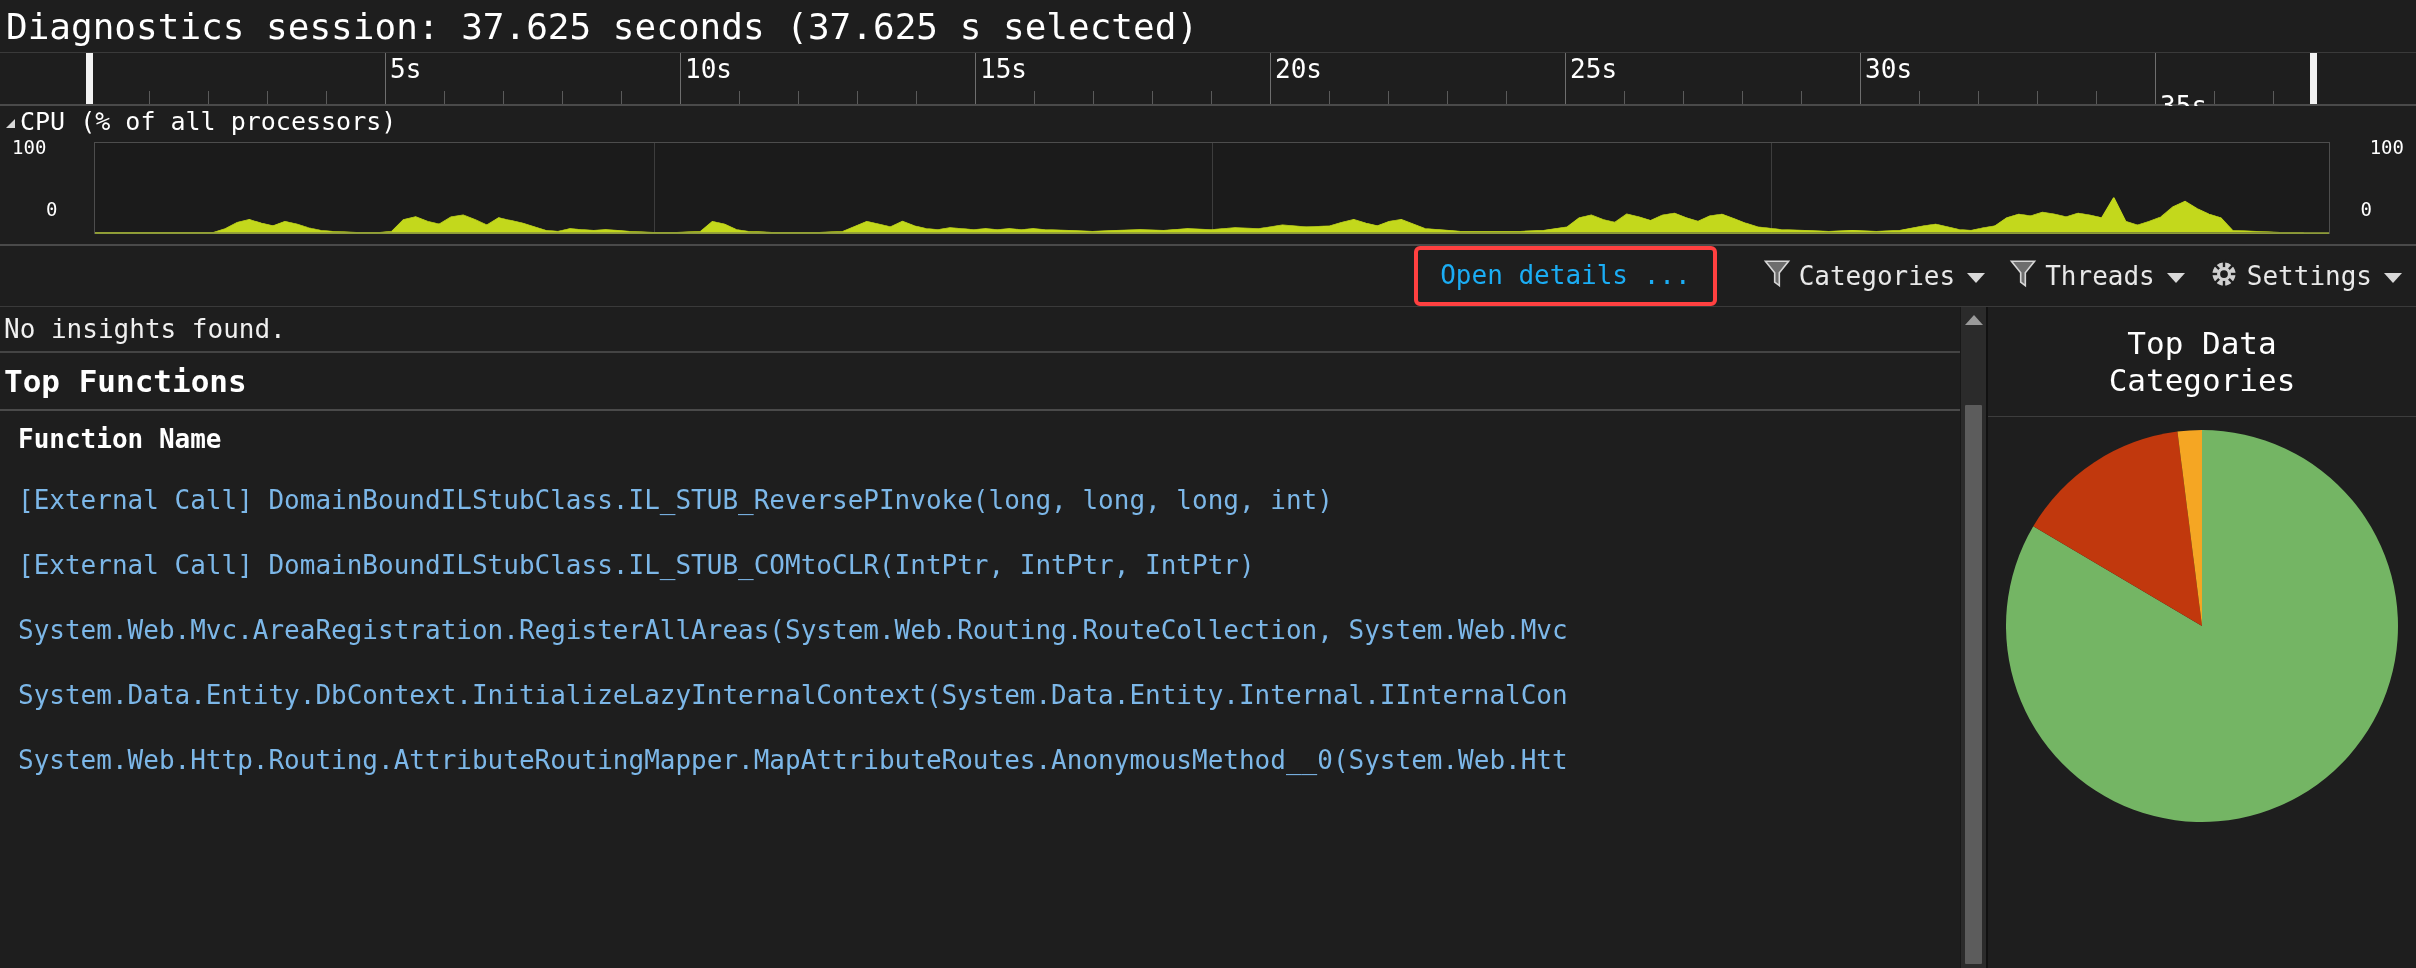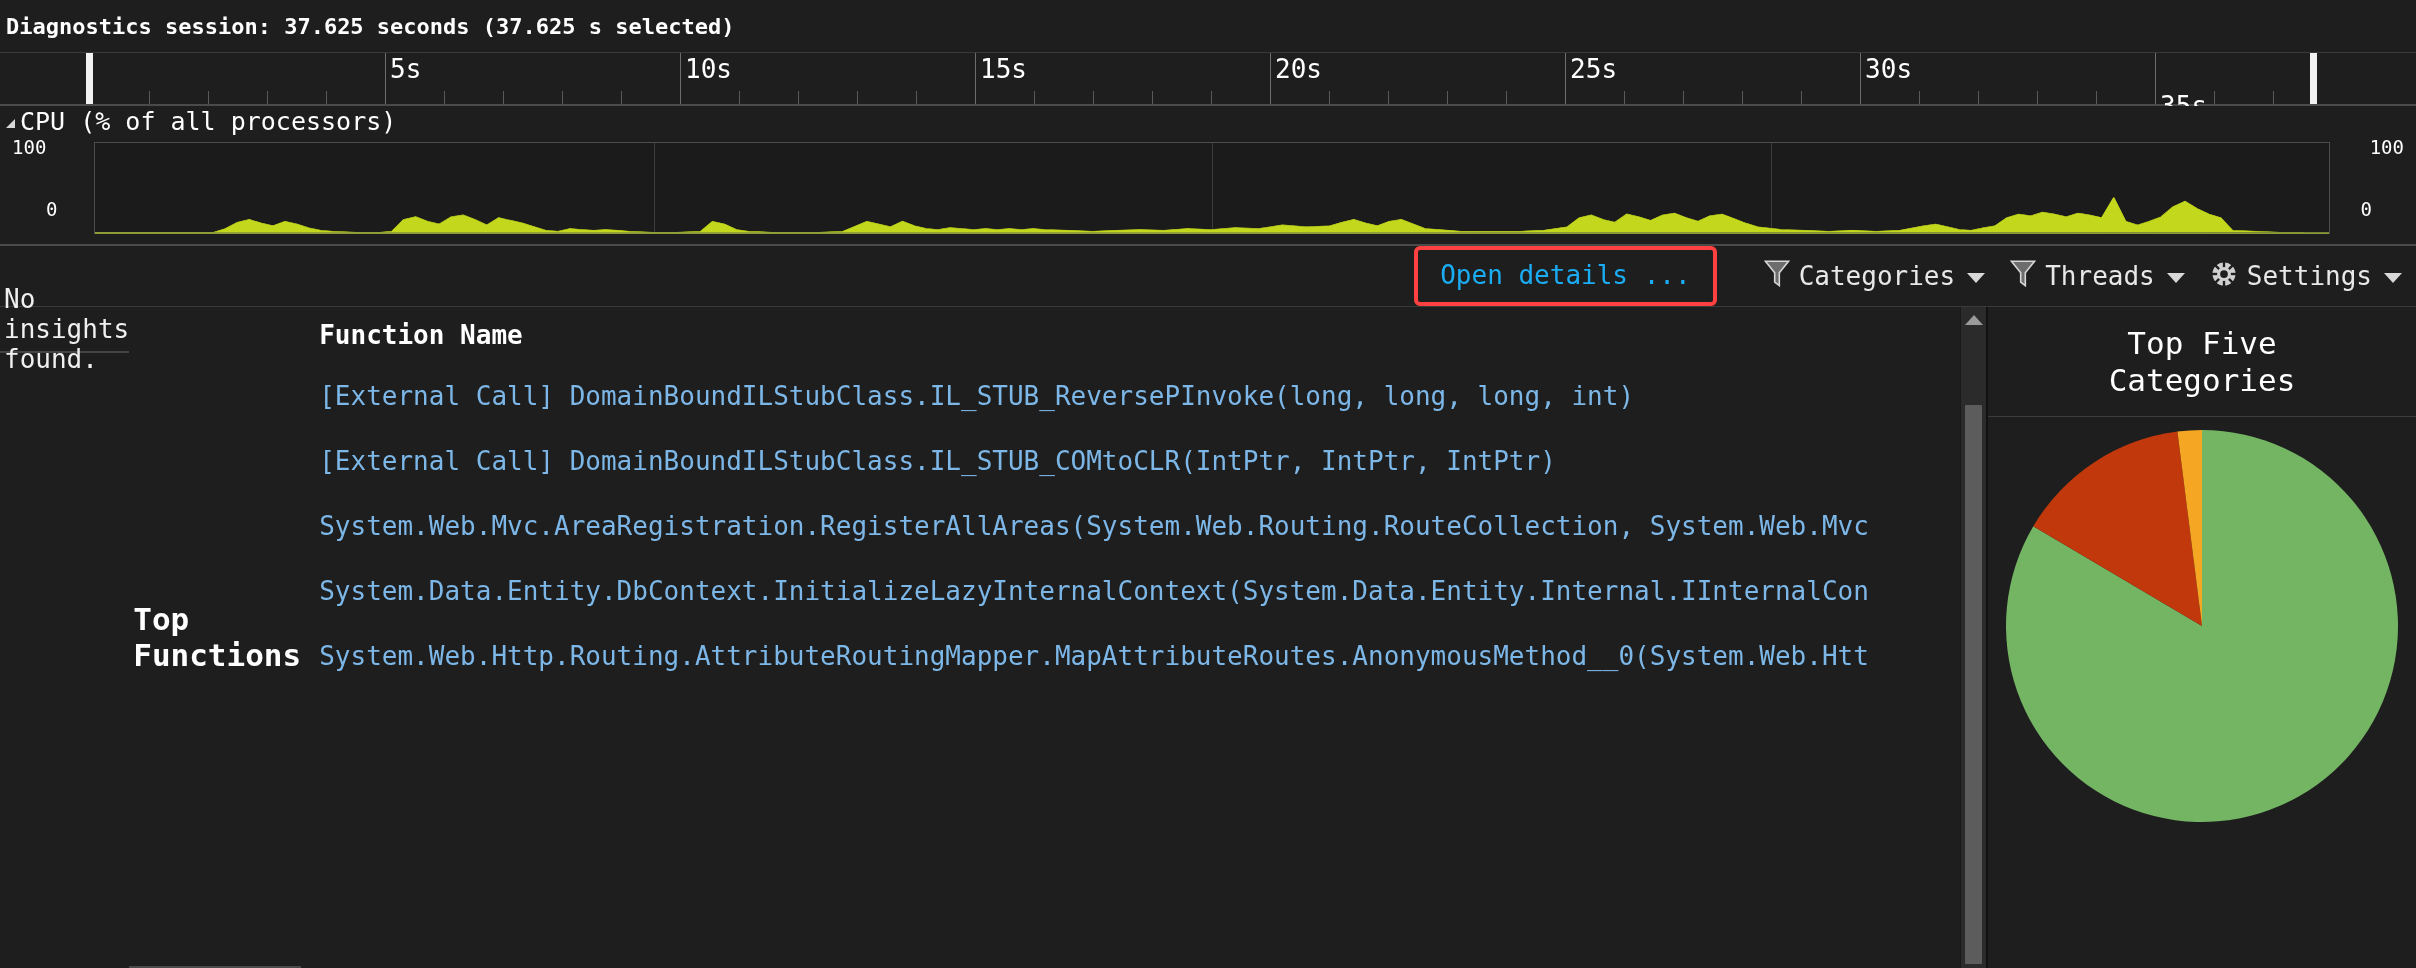"Diagnostics session: 37.625 seconds" .session-title { font-size: 22px -> 36px; font-weight: 700 -> 400 }
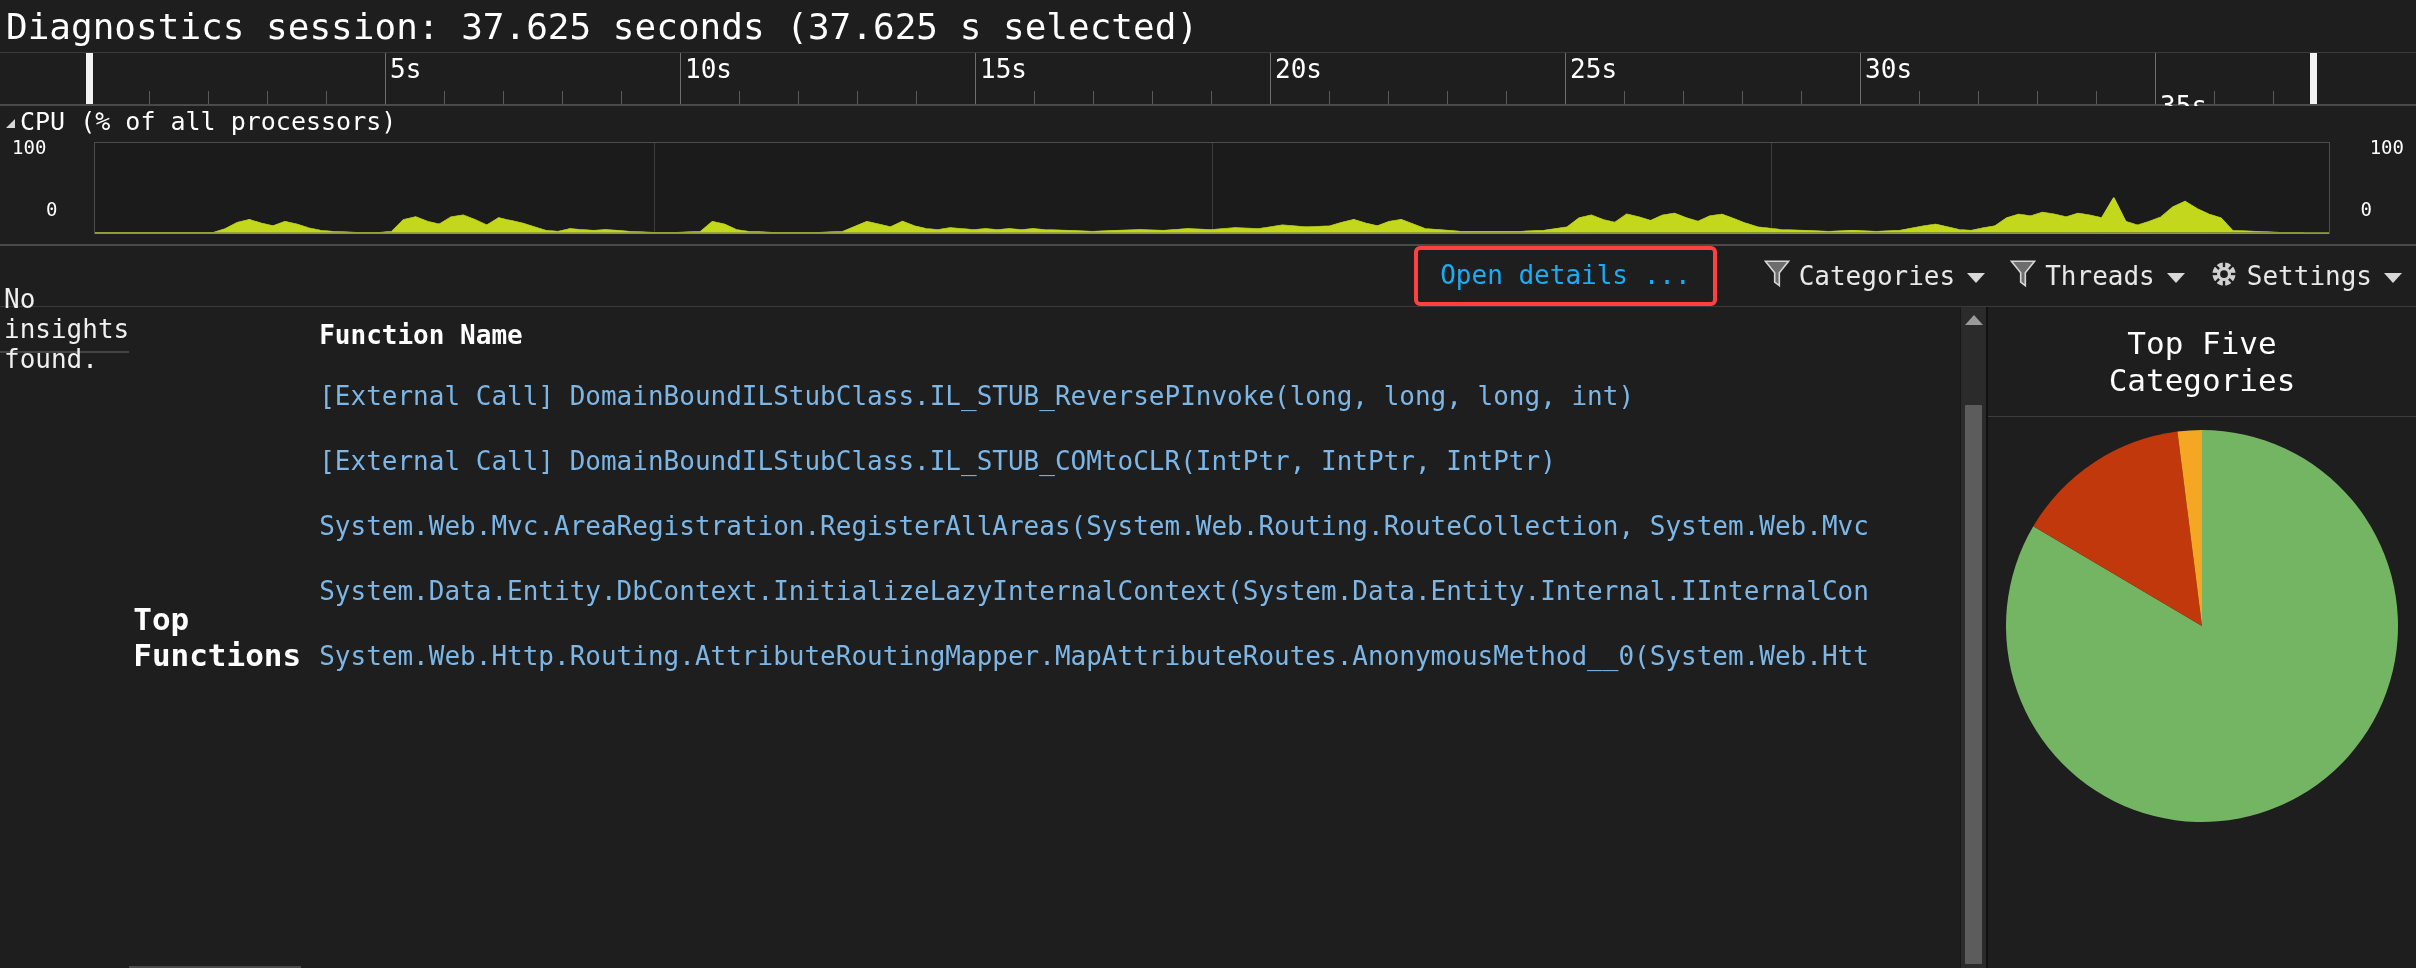"No insights found." .left-pane { flex-direction: none -> column }
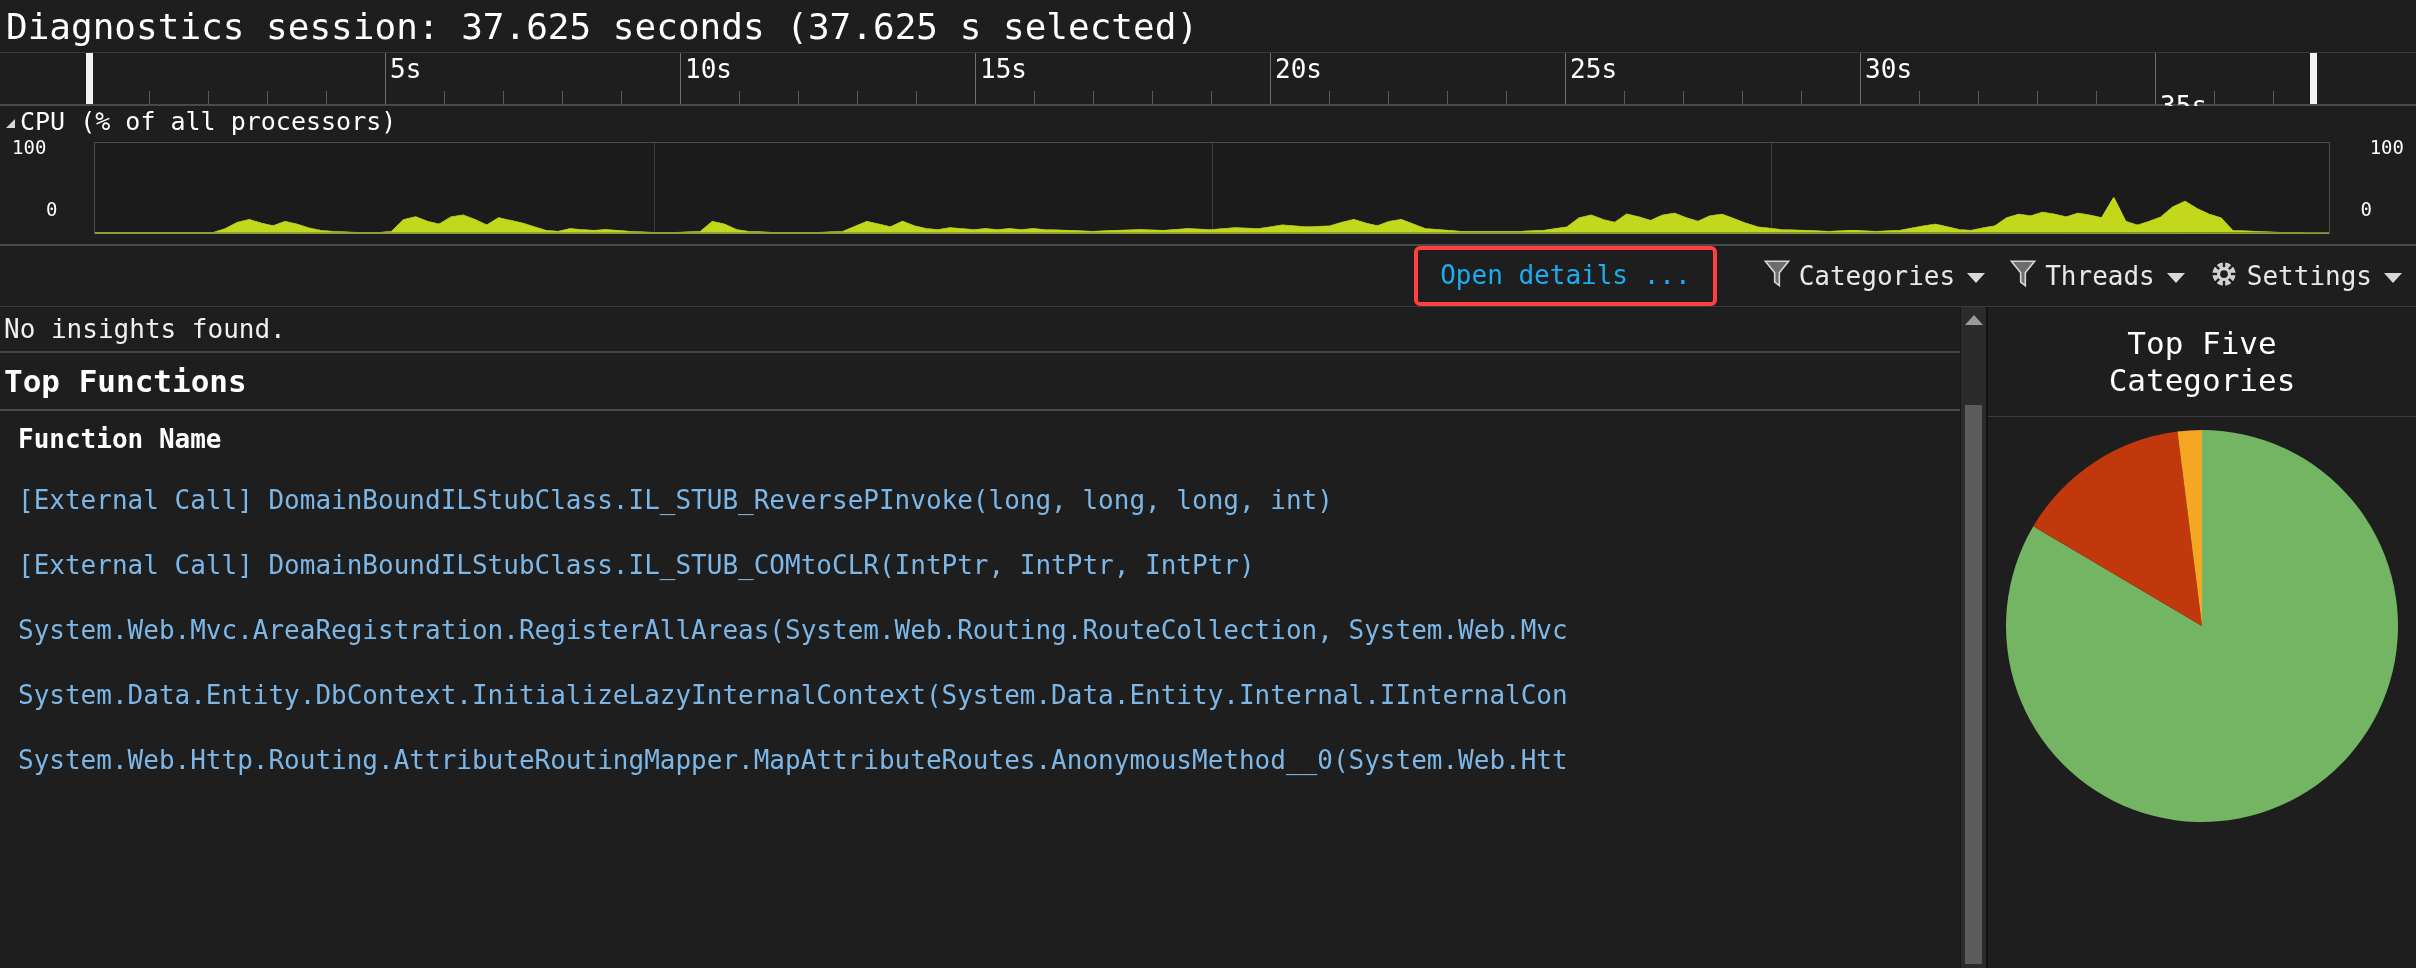"Top Five" div.right-title-line { text: Five -> Data }
